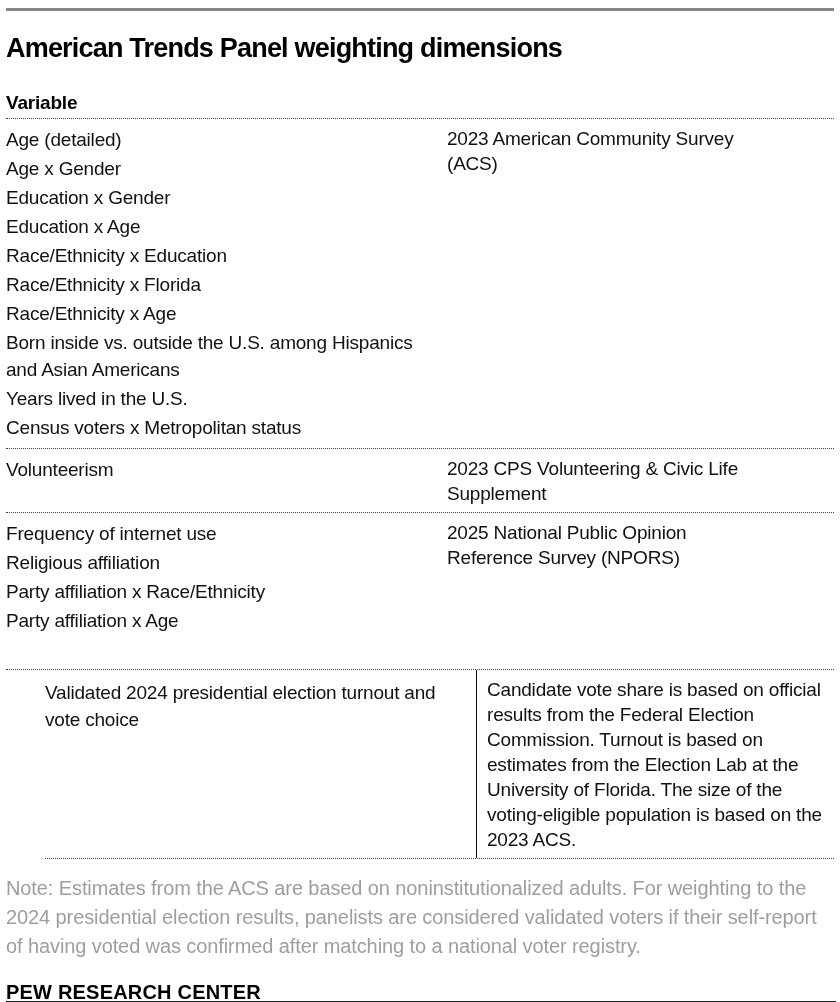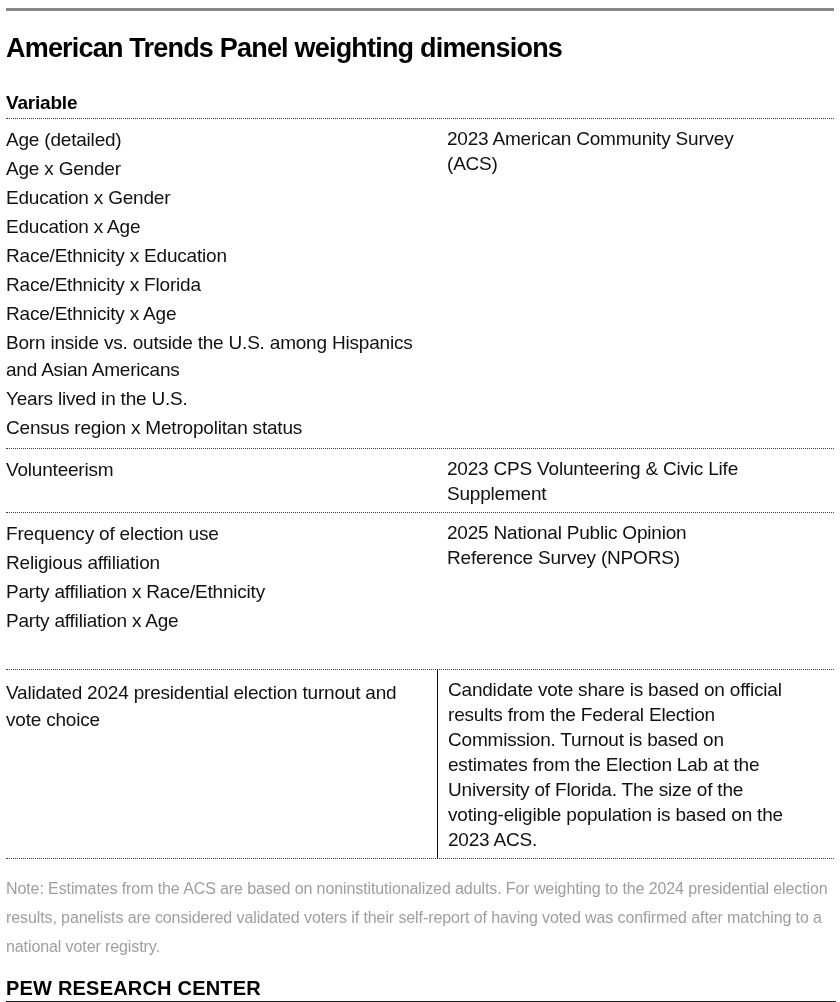"Census region x Metropolitan status" div.var-item { text: region -> voters }
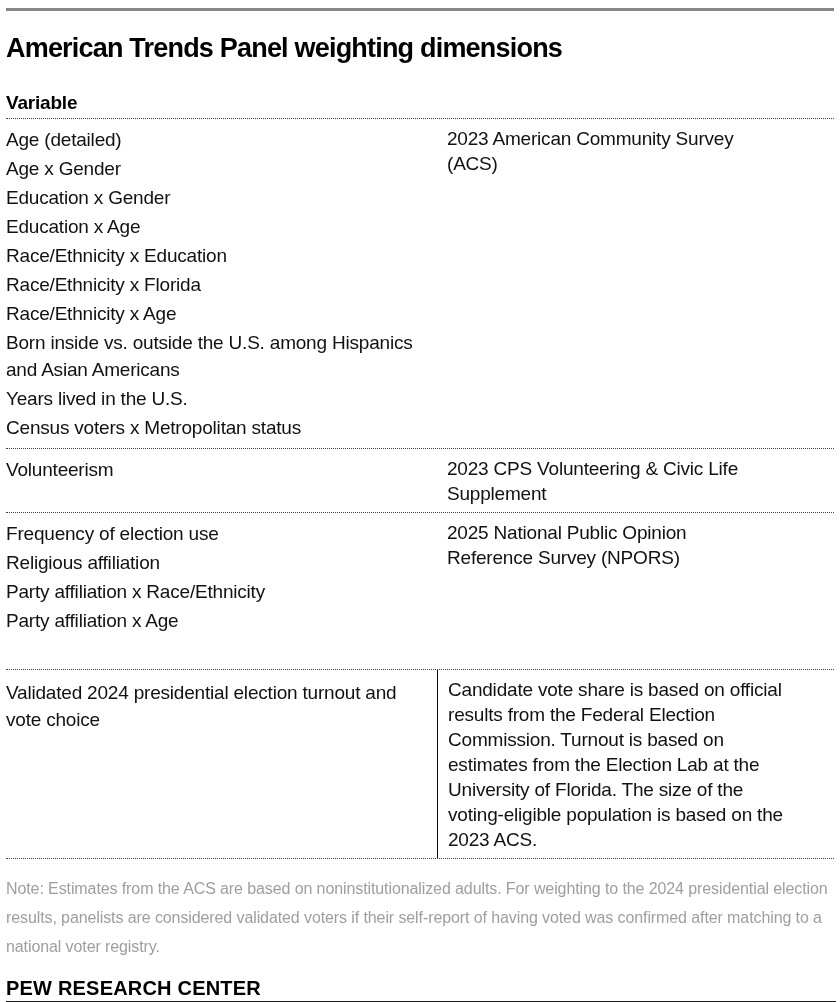"Frequency of election use" div.var-item { text: election -> internet }
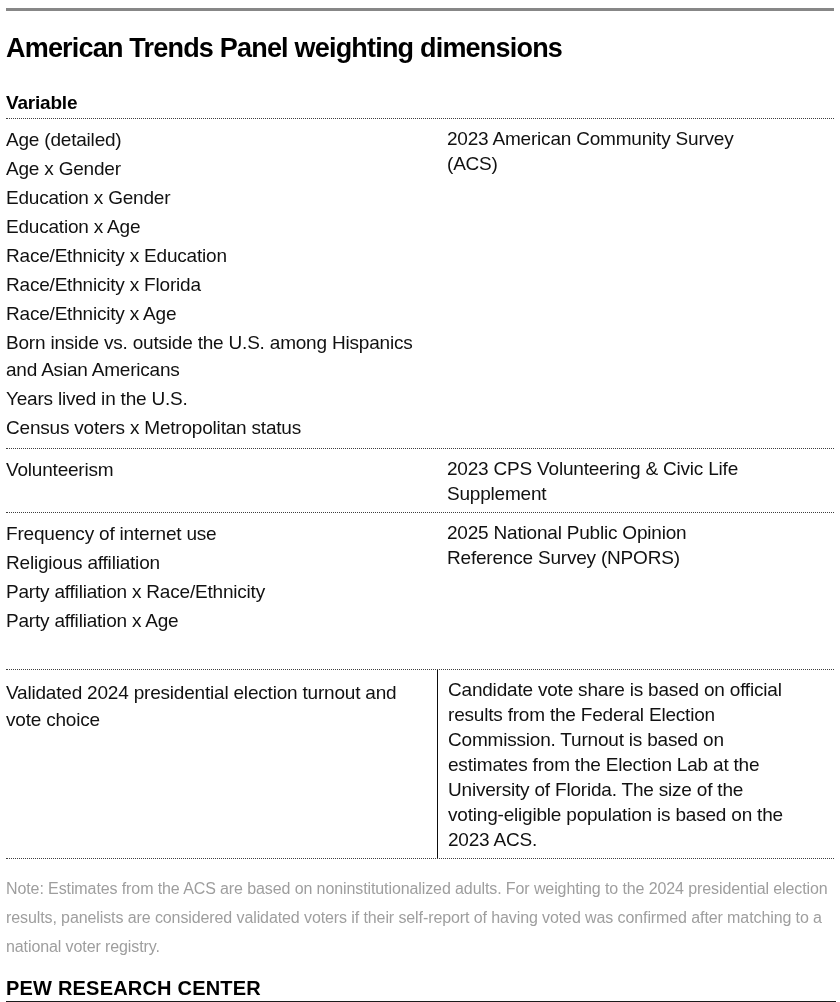"Validated 2024 presidential election" .trow.row-3 { margin-left: none -> 39px }
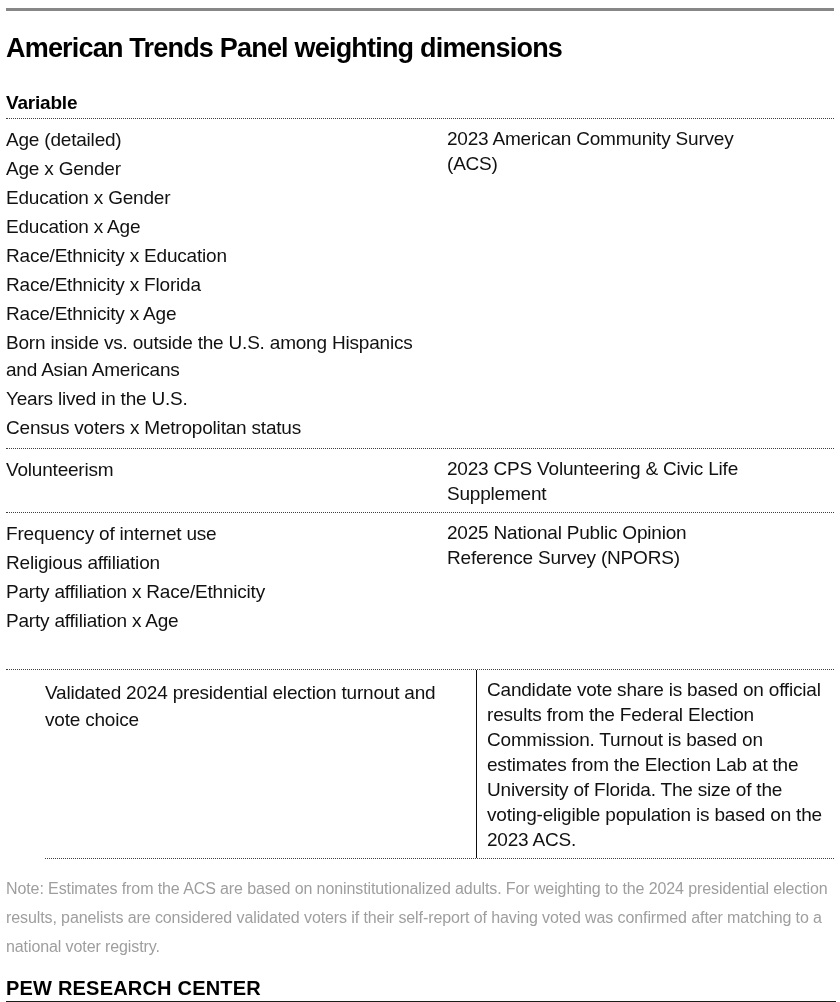"Note: Estimates from the ACS" .note { font-size: 16px -> 20px }
